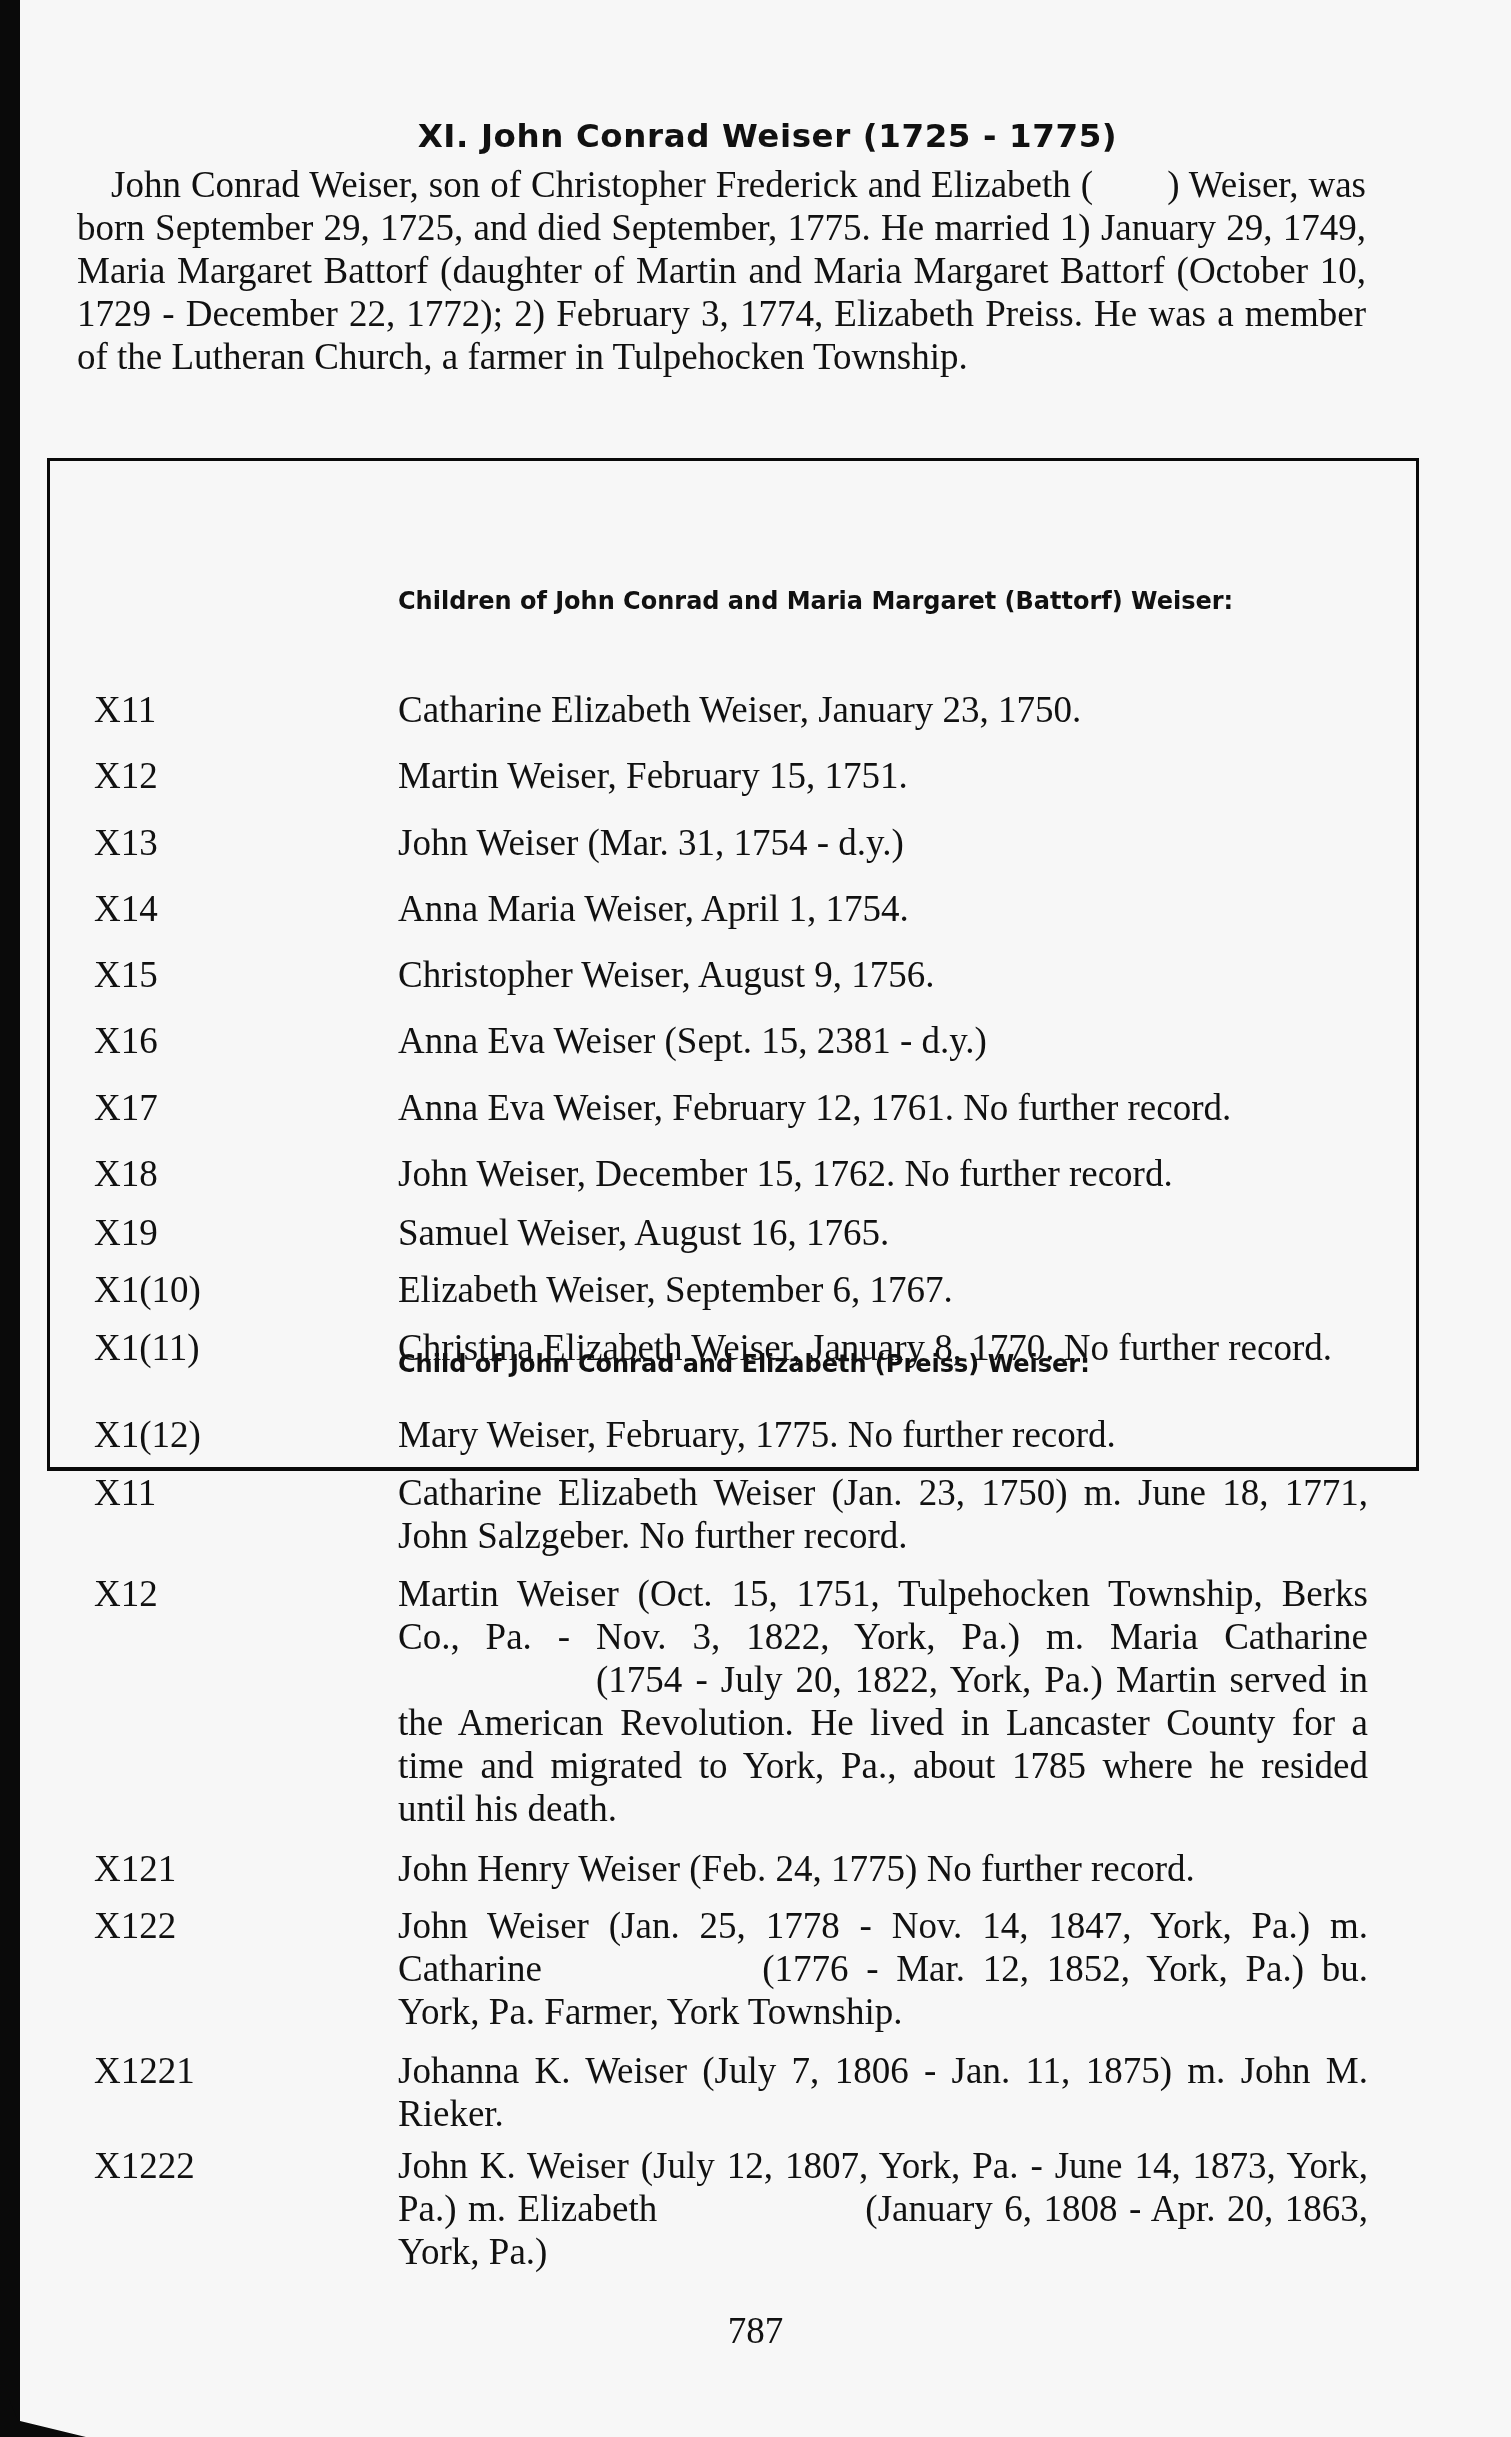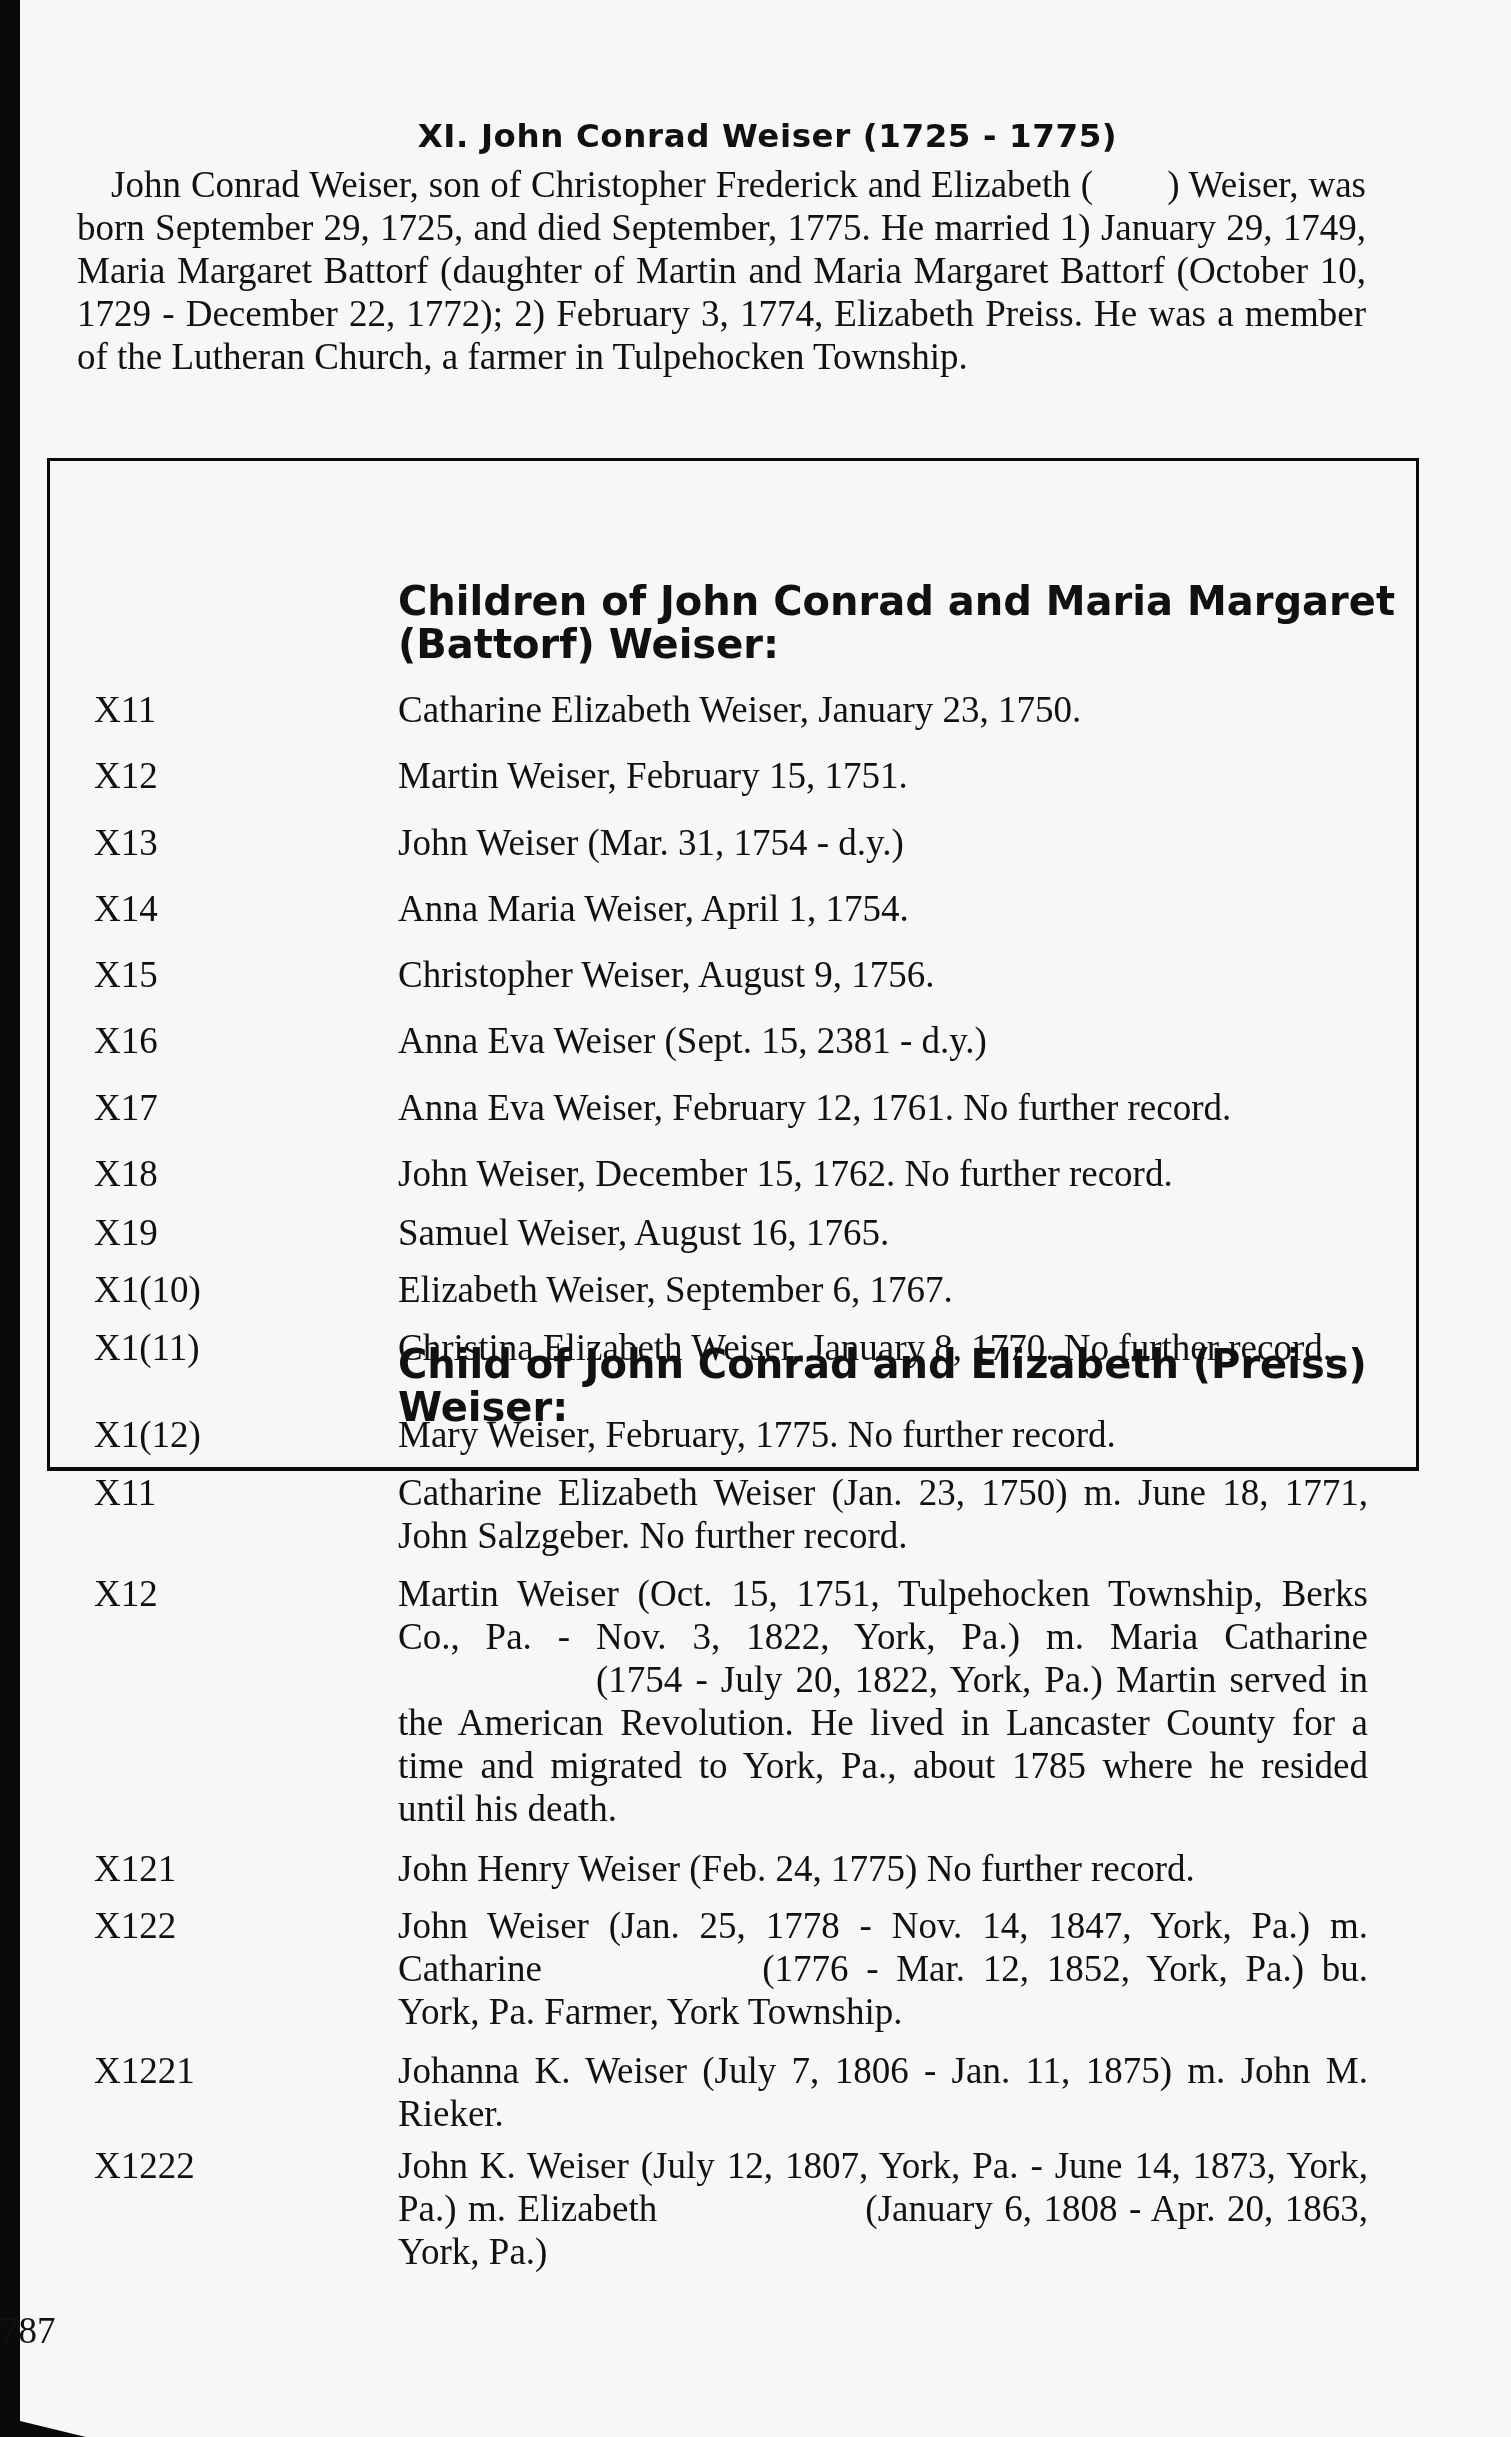"Children of John Conrad and" .heading { font-size: 40px -> 24px }
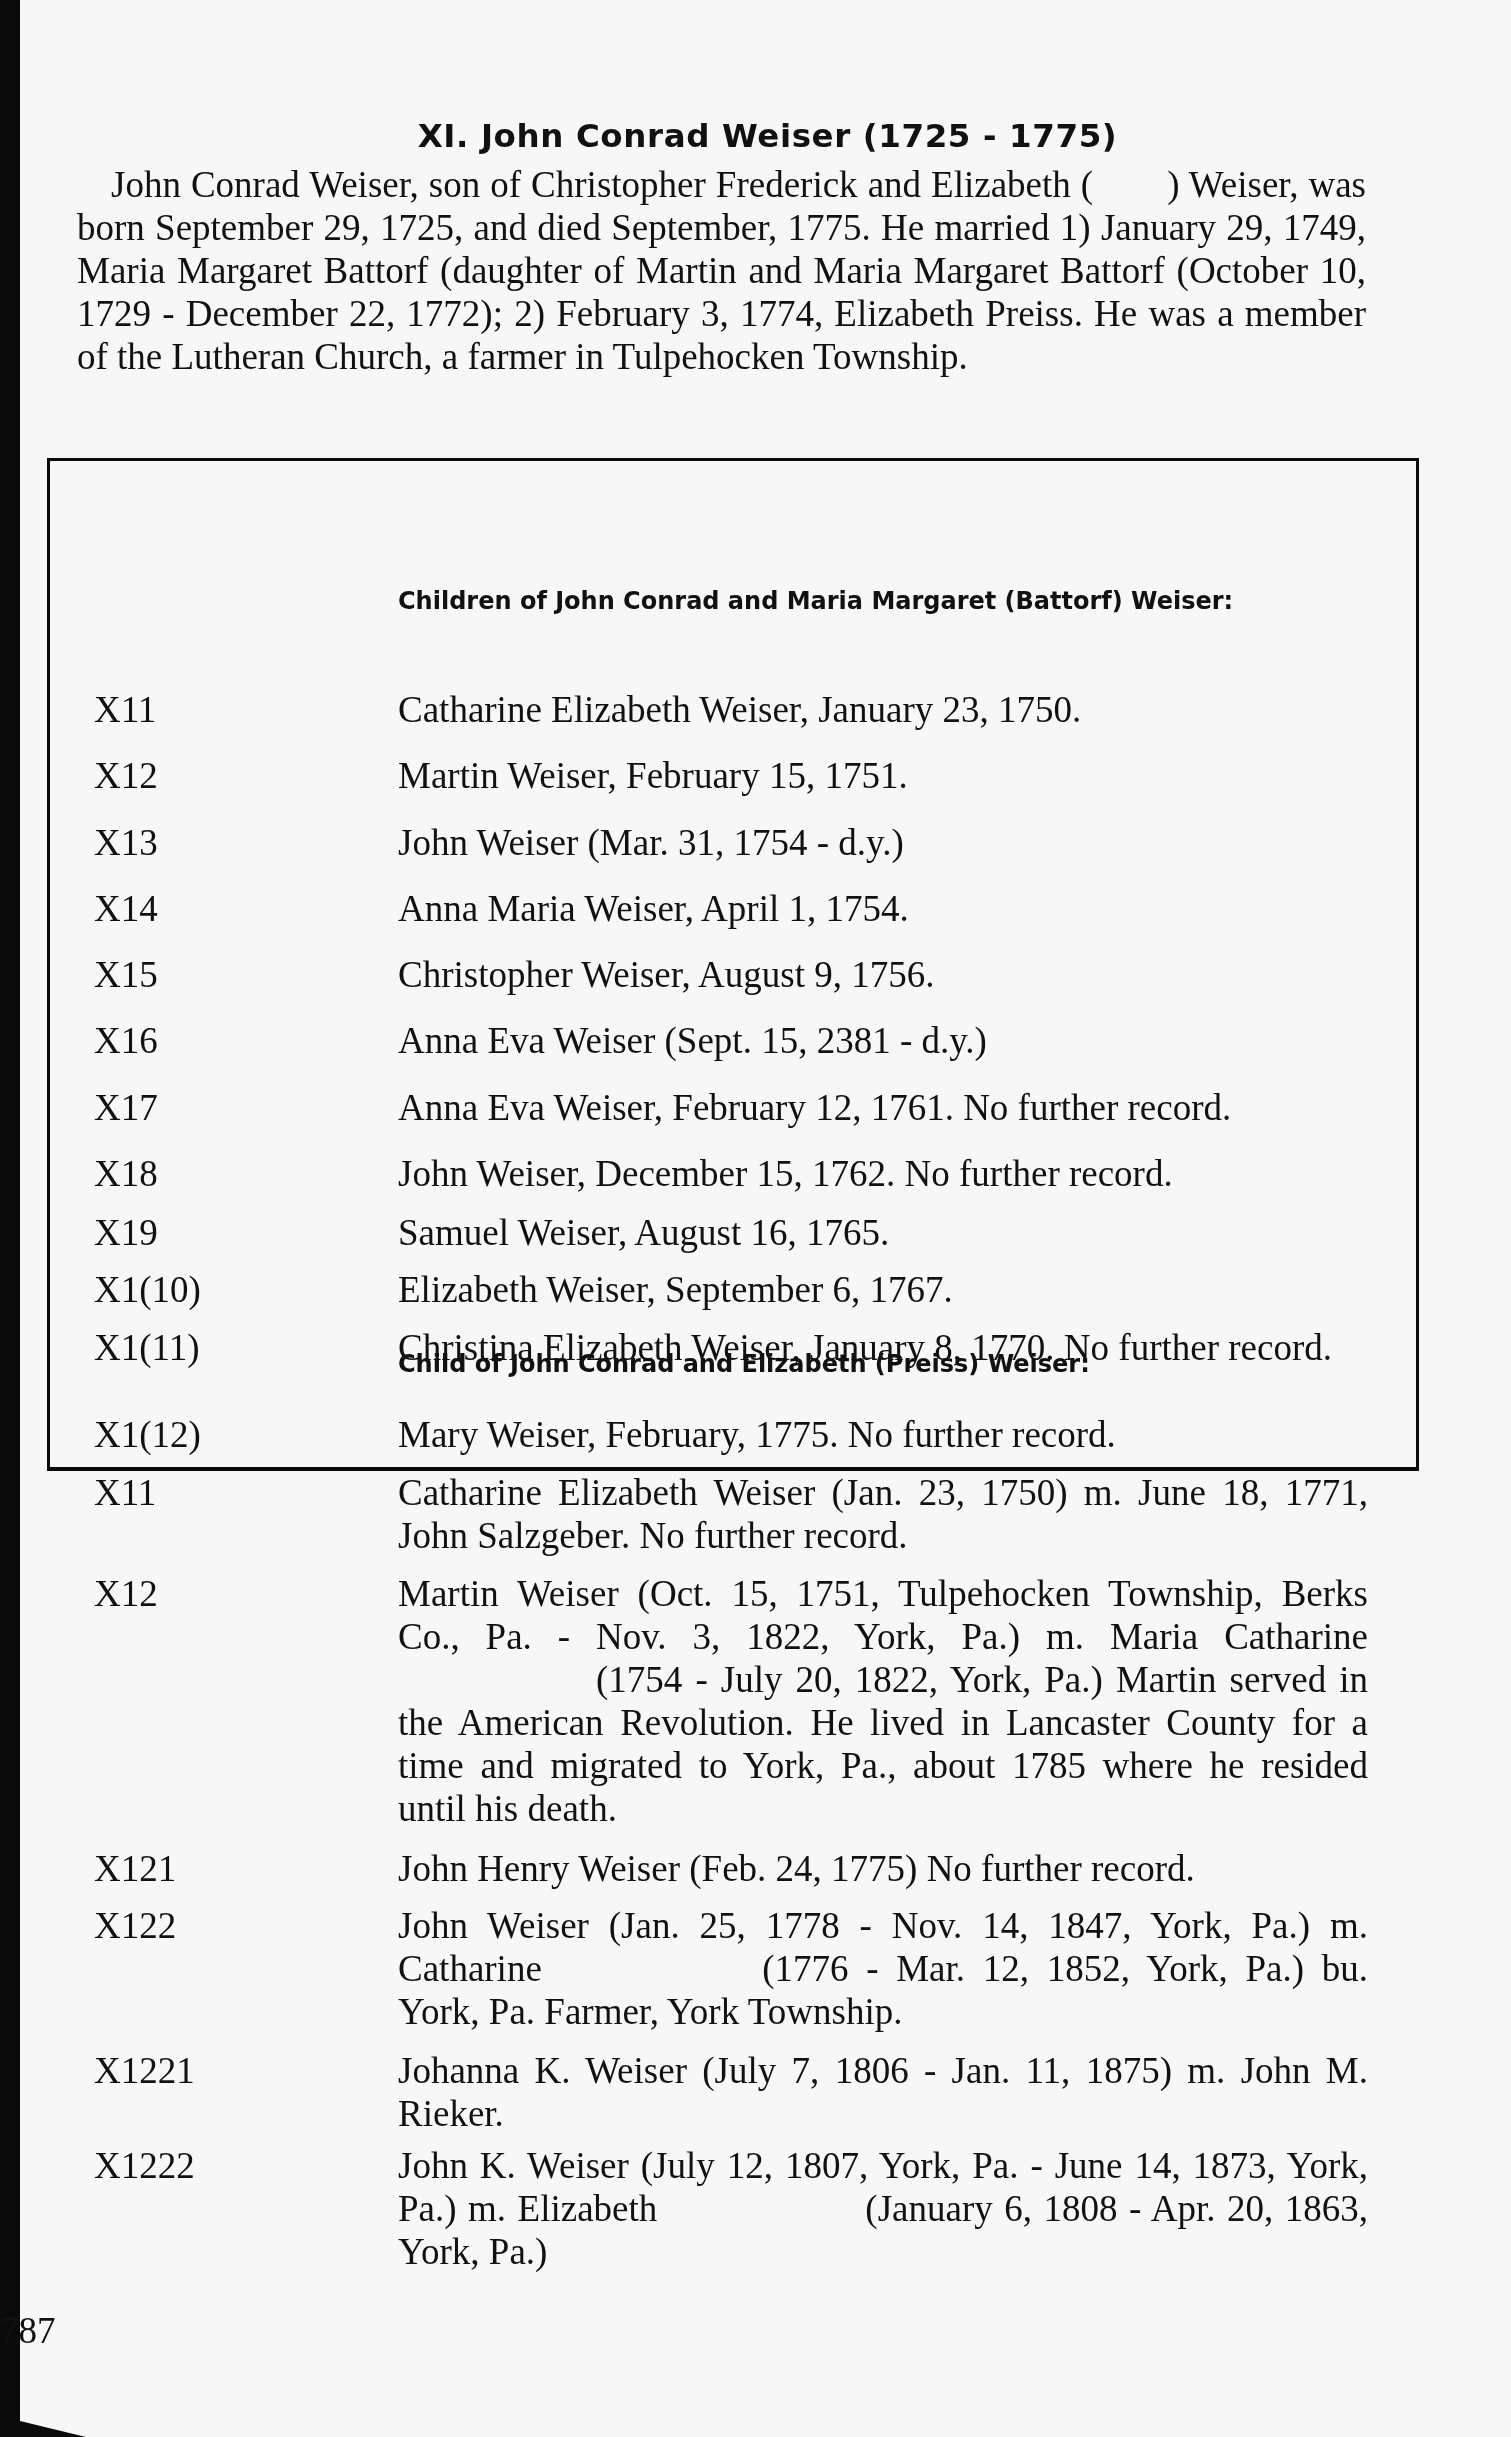"787" .page-num { text-align: none -> center }
